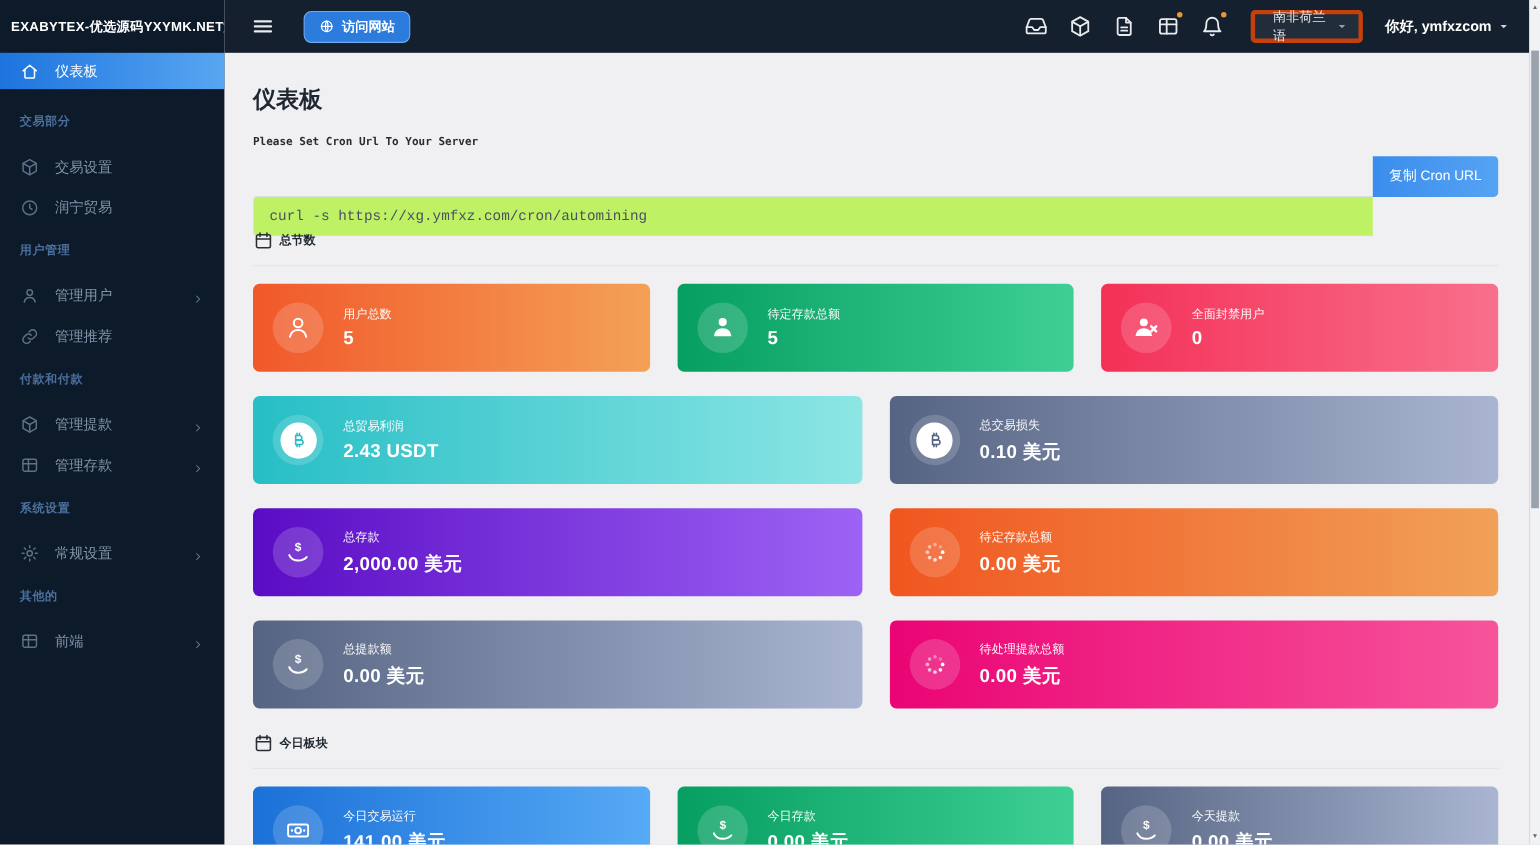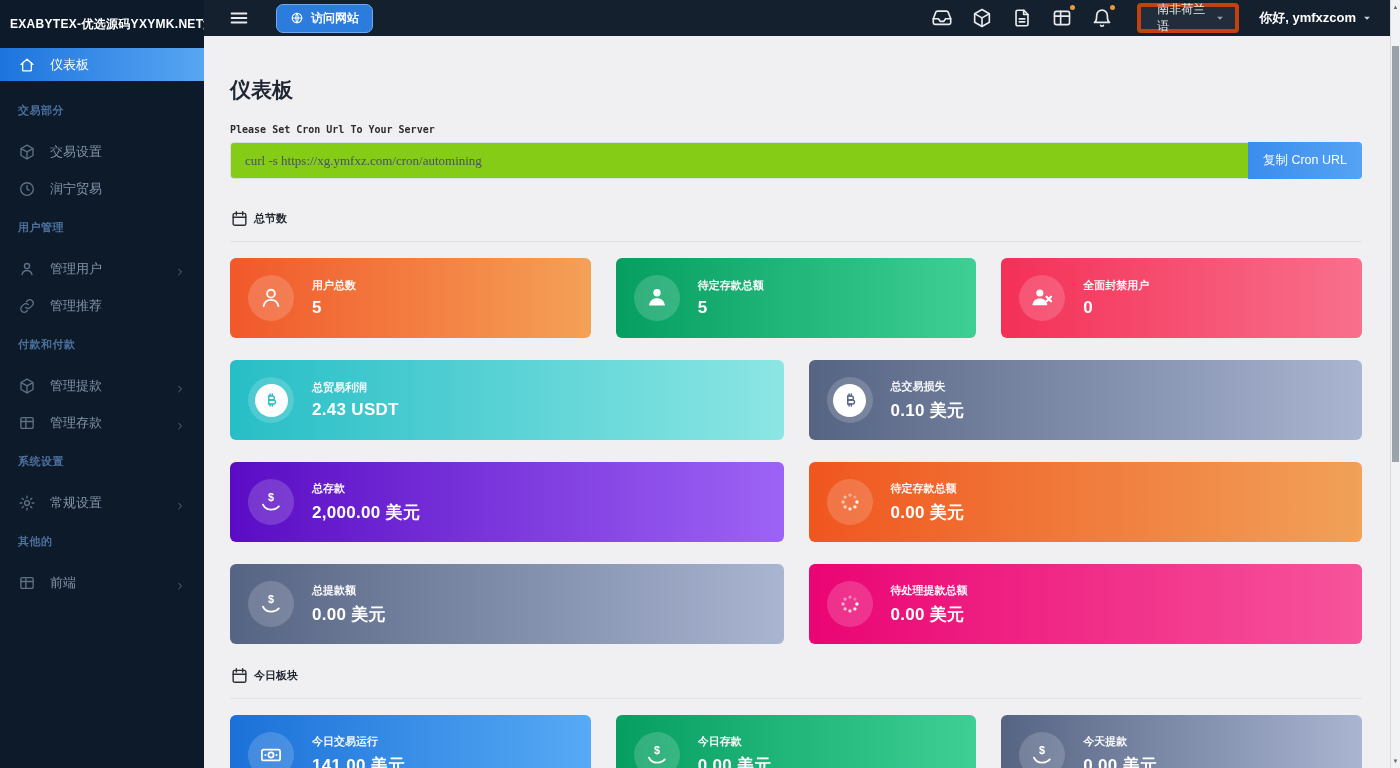"访问网站" .topbar { height: 36px -> 48px }
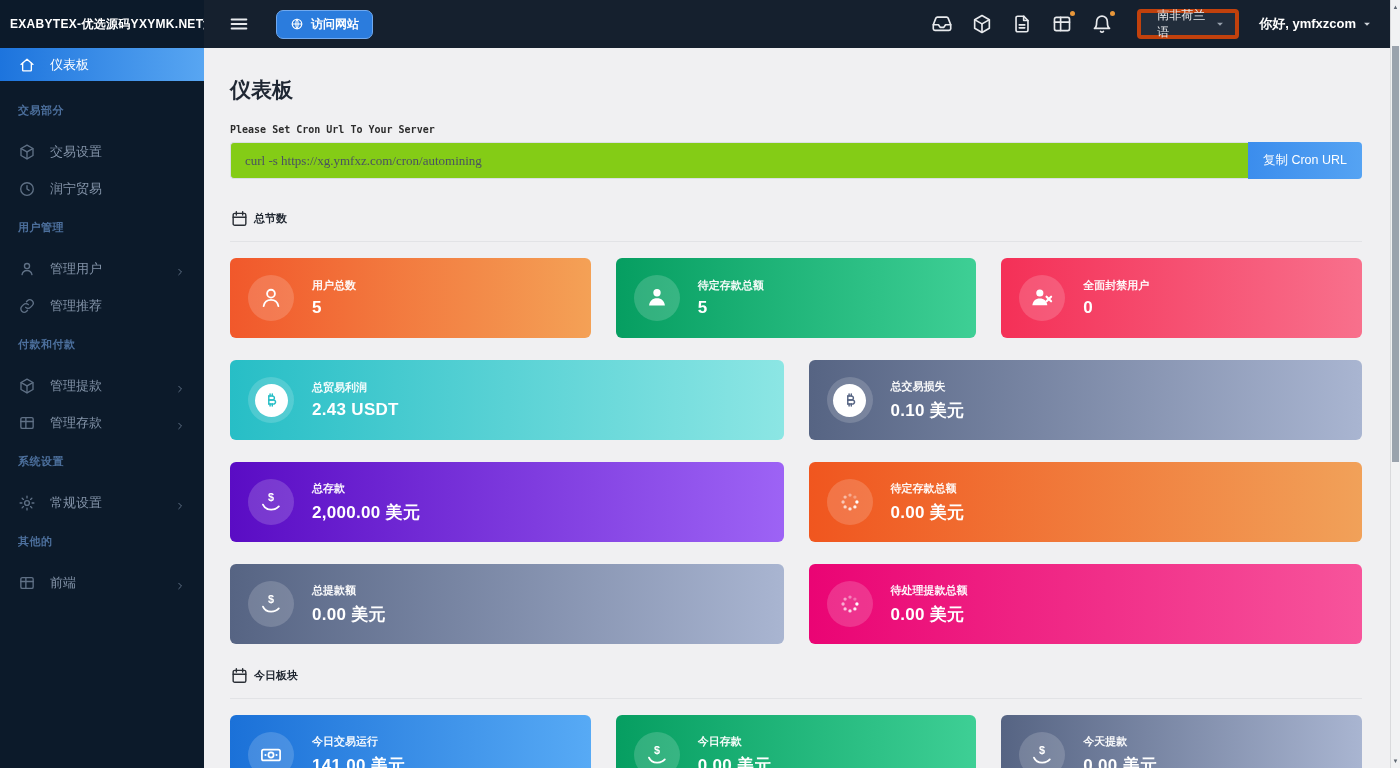"curl -s" .cron-input { background: #84cc16 -> #bef264; font-family: Liberation Serif, serif -> Liberation Mono, monospace; margin-top: none -> 36px }
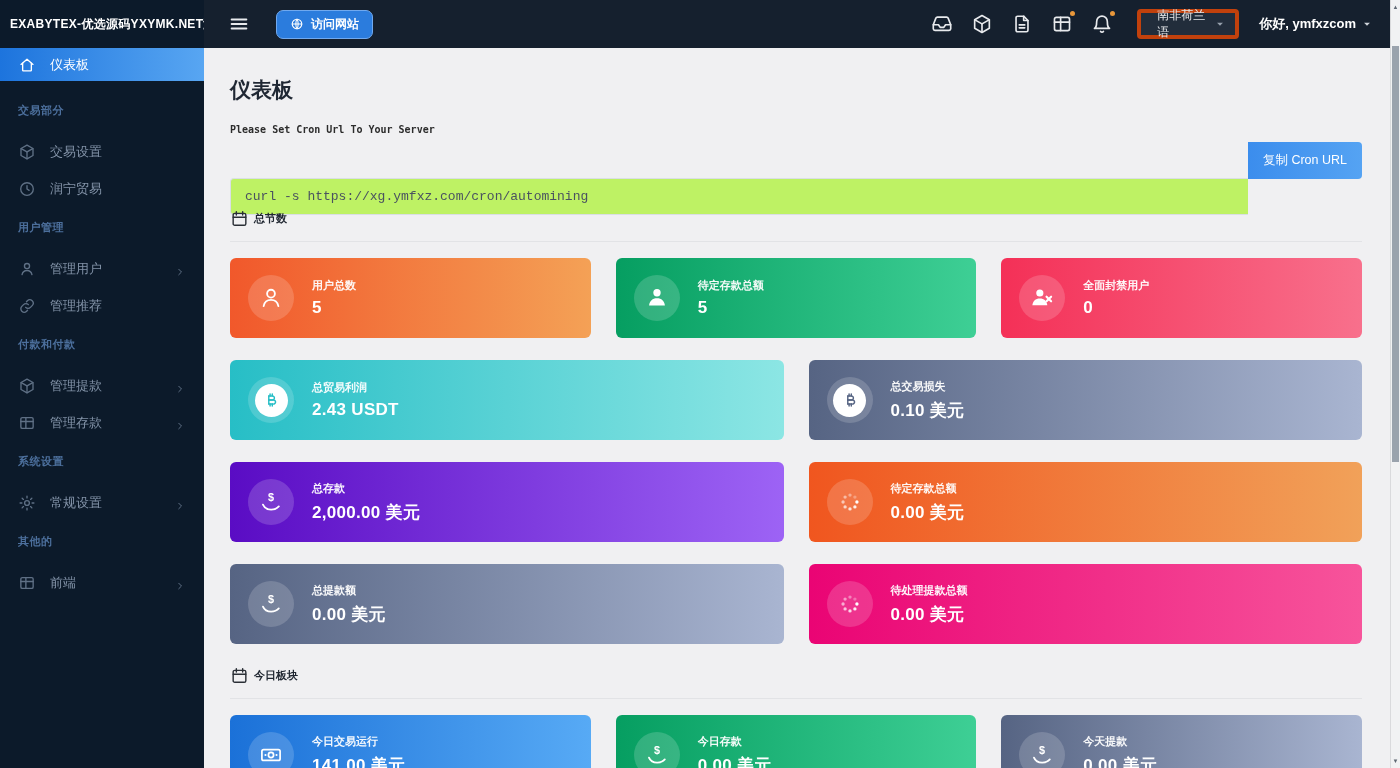"用户总数" .card-label { font-weight: bold -> none }
